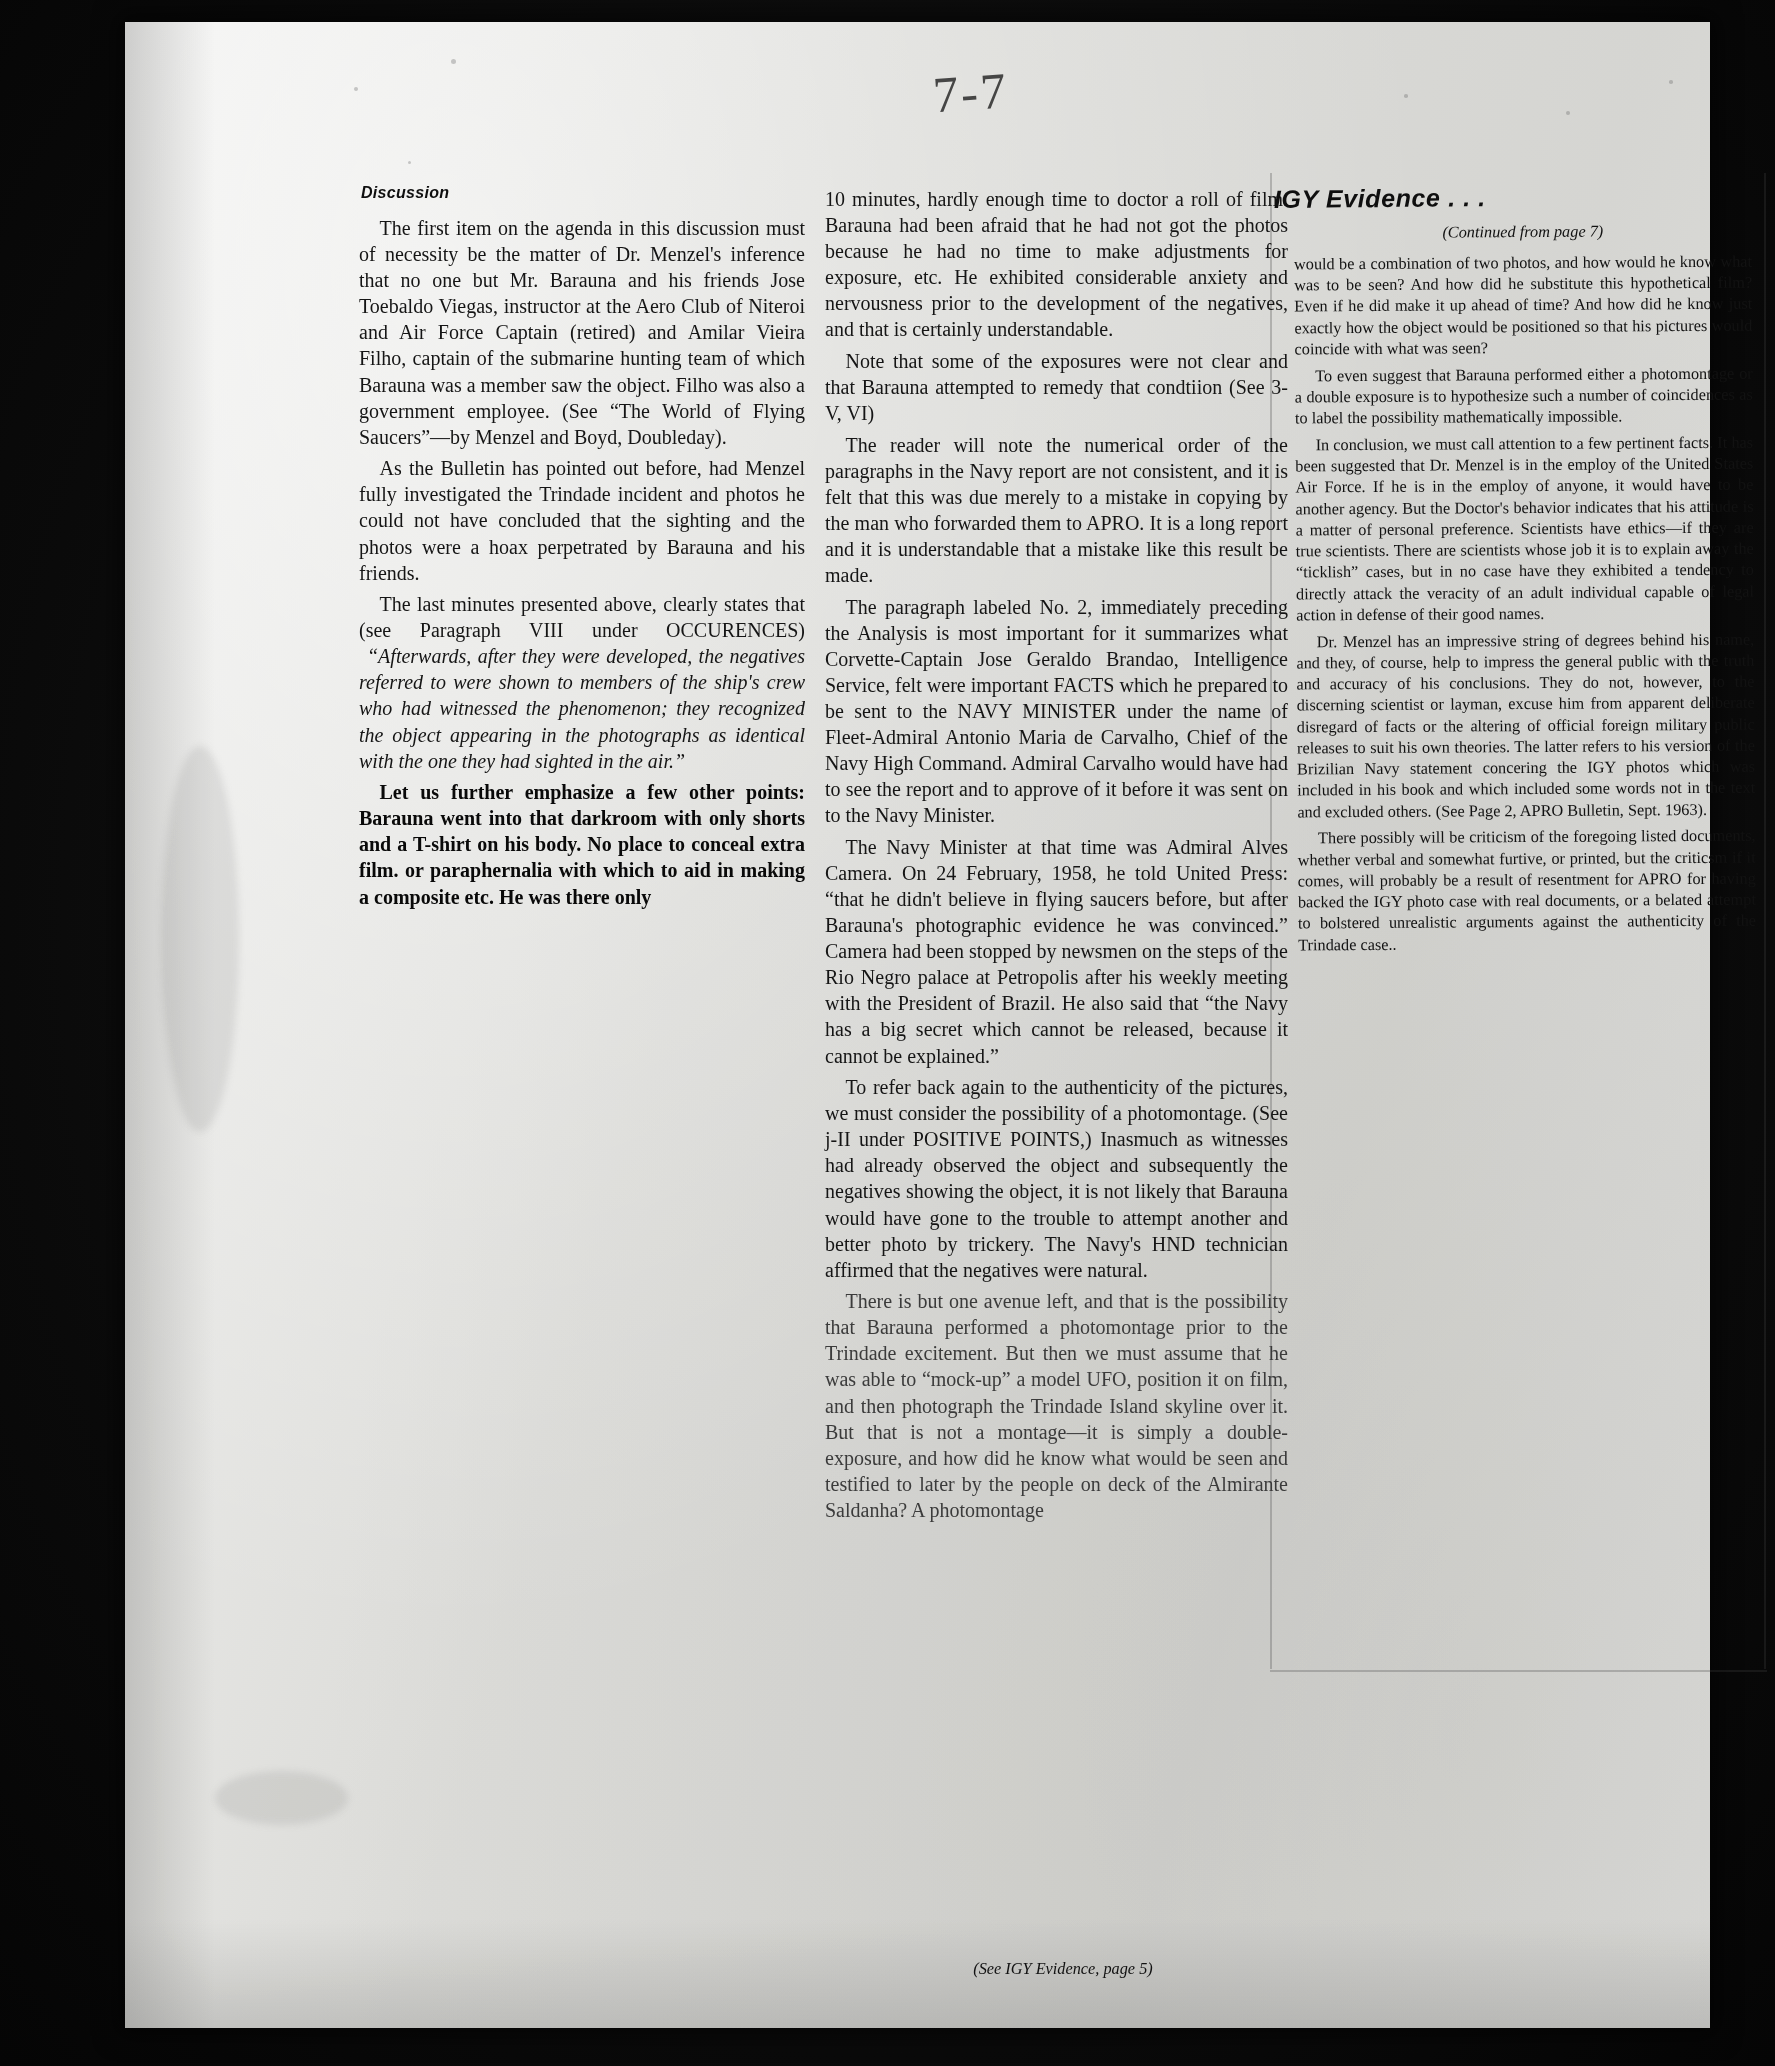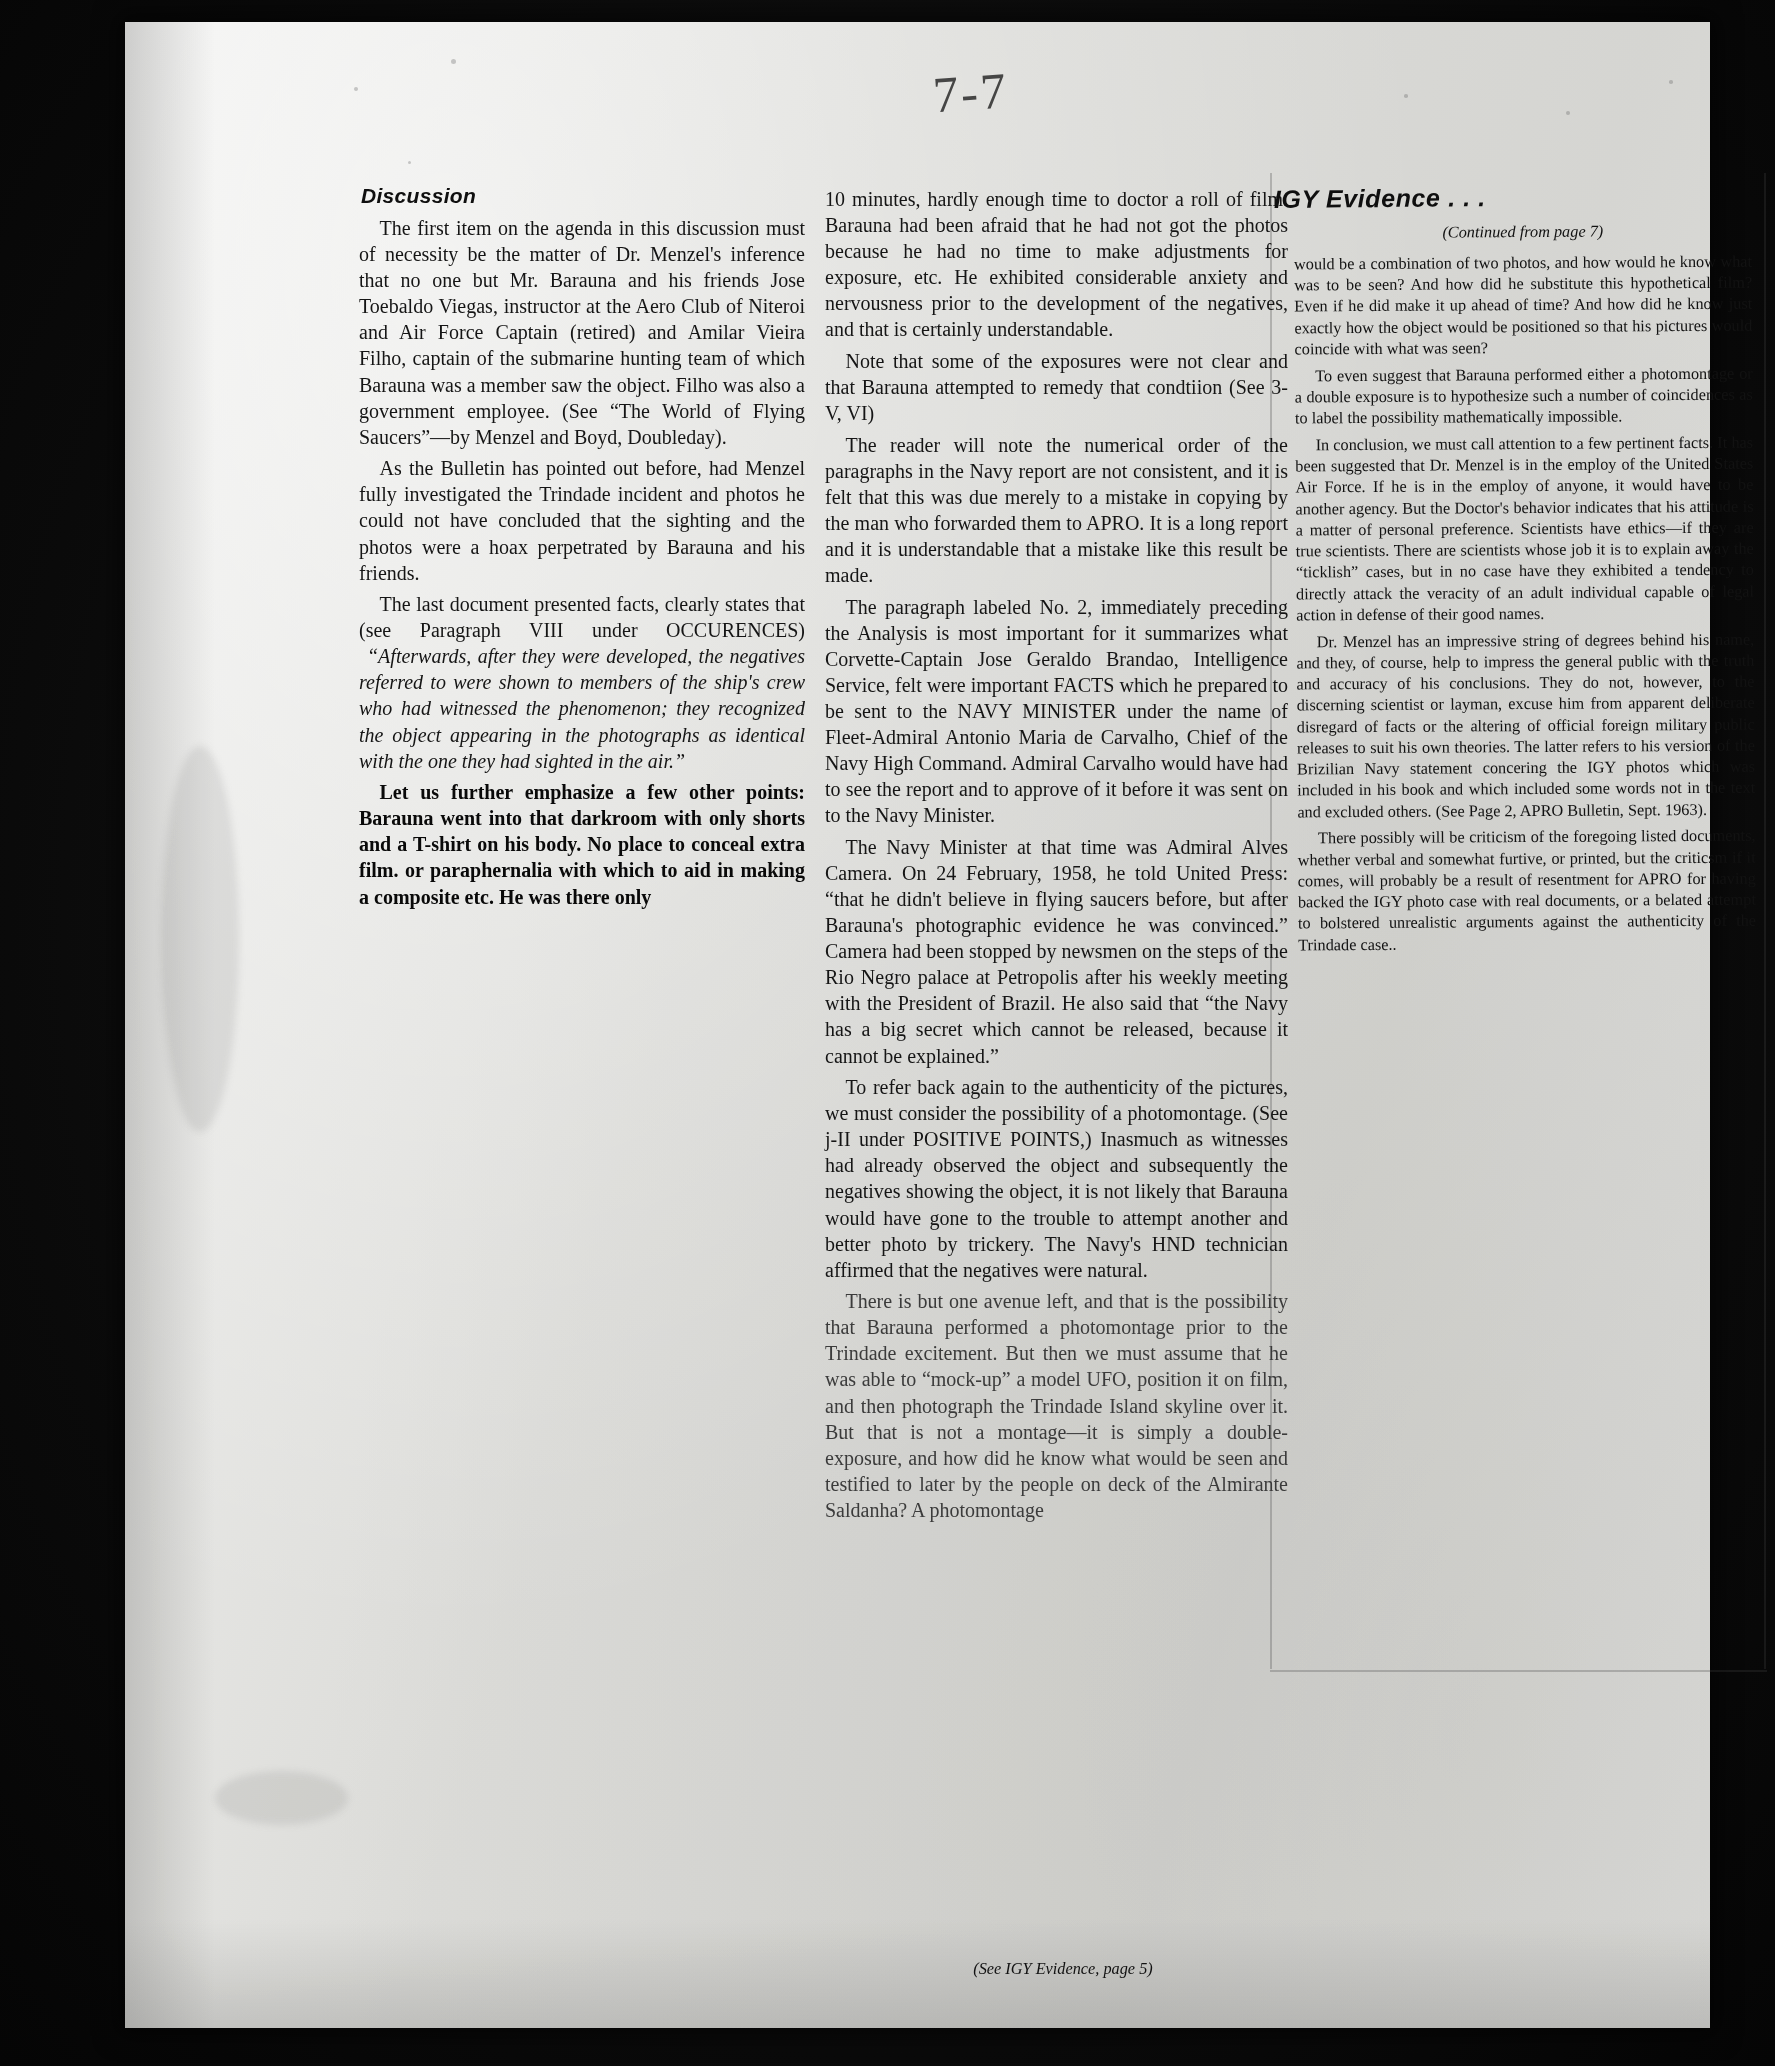"Discussion" .heading-discussion { font-size: 21px -> 16px }
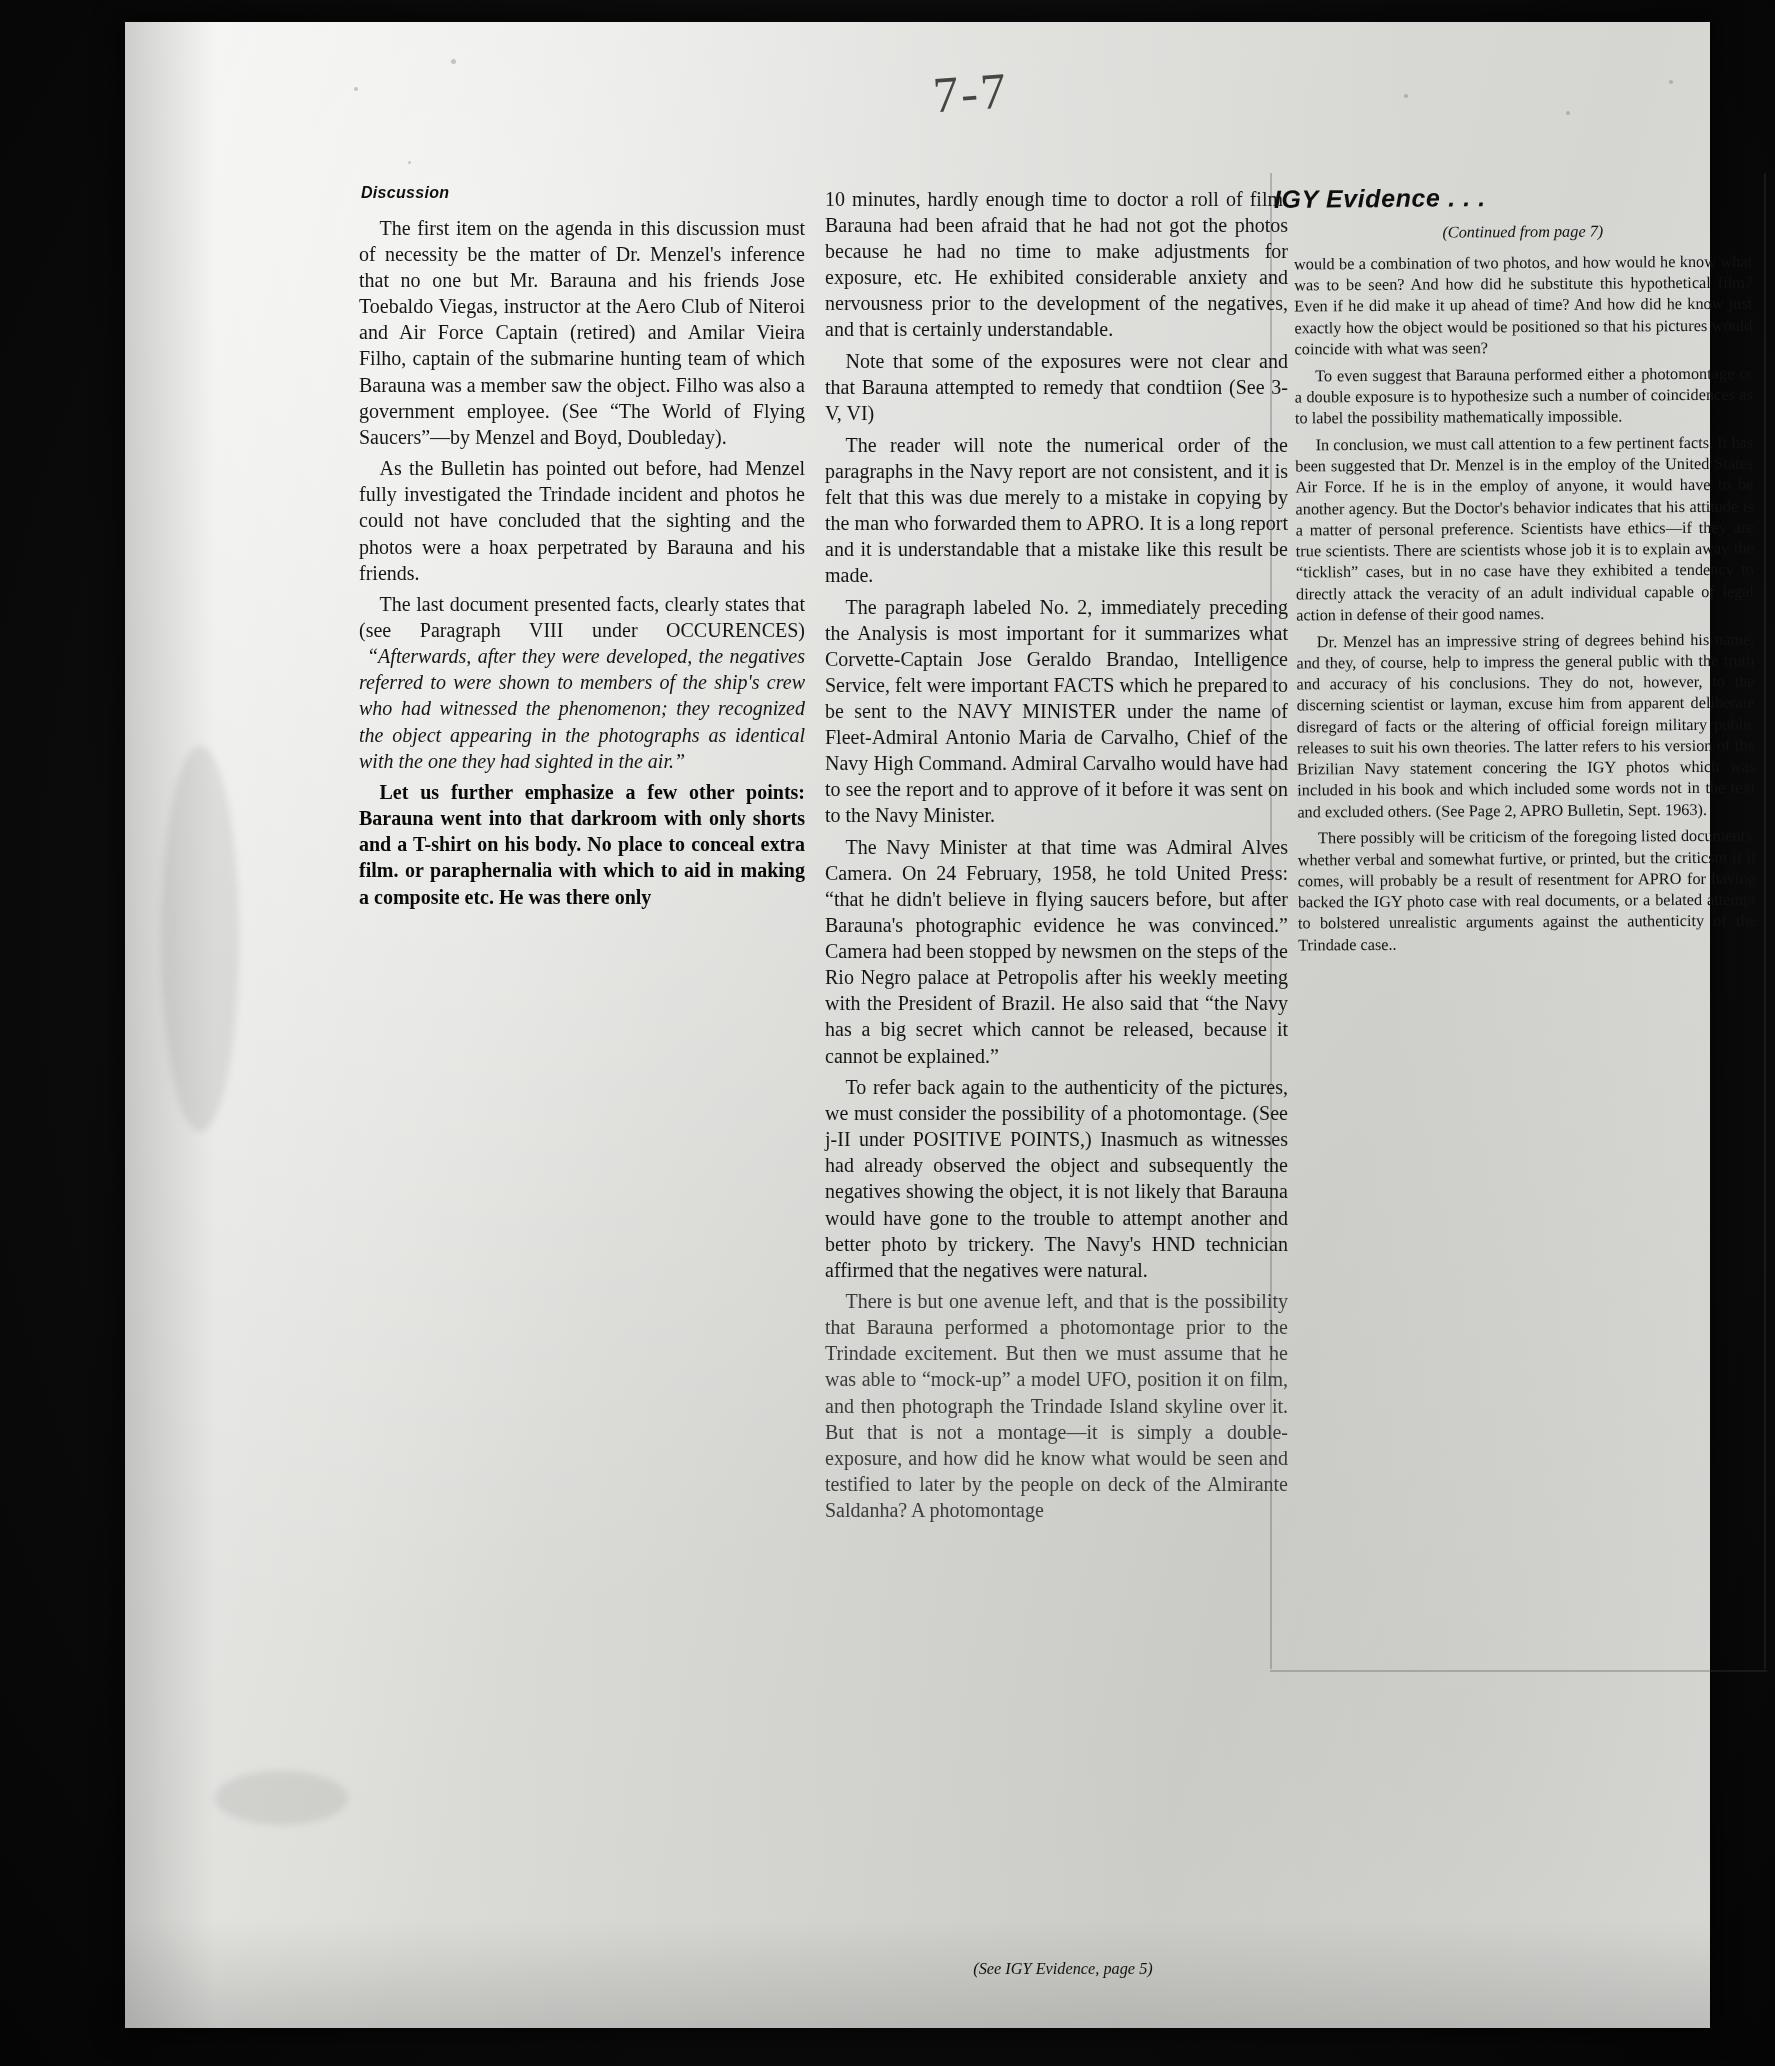"The last document presented facts," span { text: document presented facts -> minutes presented above }
